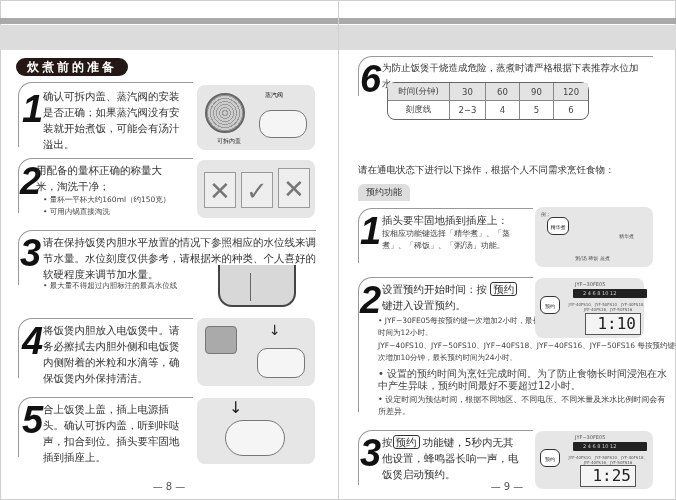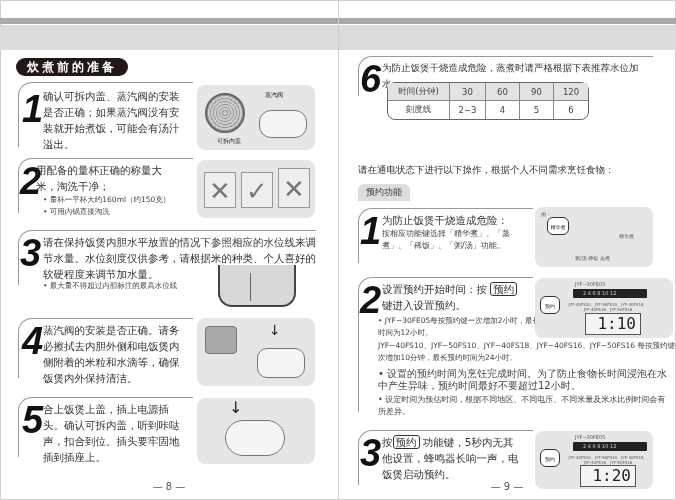"为防止饭煲干烧造成危险：" div.stext { text: 为防止饭煲干烧造成危险 -> 插头要牢固地插到插座上 }
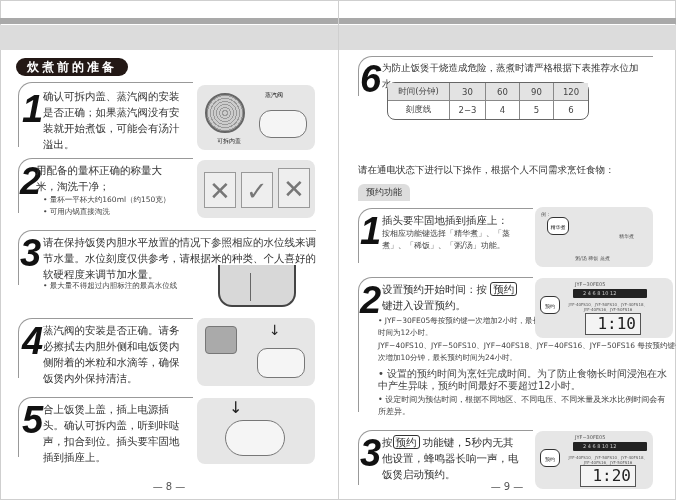"蒸汽阀的安装是否正确。请务必擦拭去内胆外侧和电饭煲内侧附着的米粒和水滴等，确保饭" div.stext { text: 蒸汽阀的安装是否正确 -> 将饭煲内胆放入电饭煲中 }
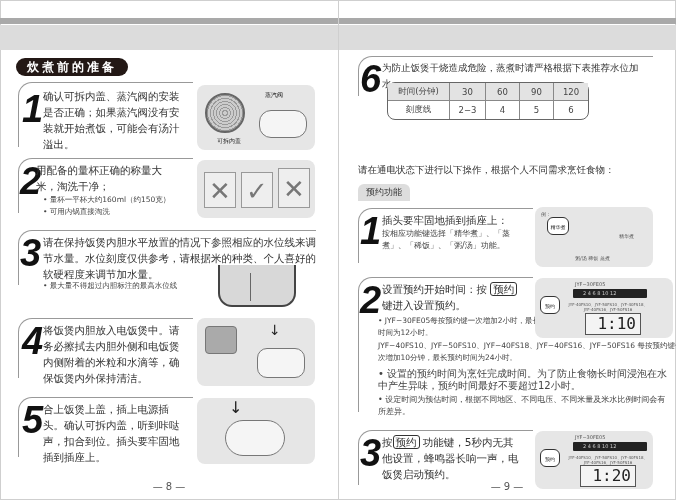"1:10" div.imgbox { width: 138px -> 109px }
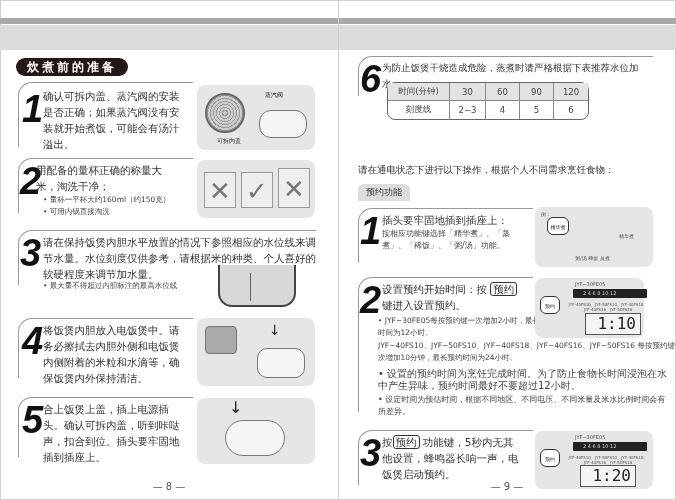"1:20" div.seg { text: 1:20 -> 1:25 }
